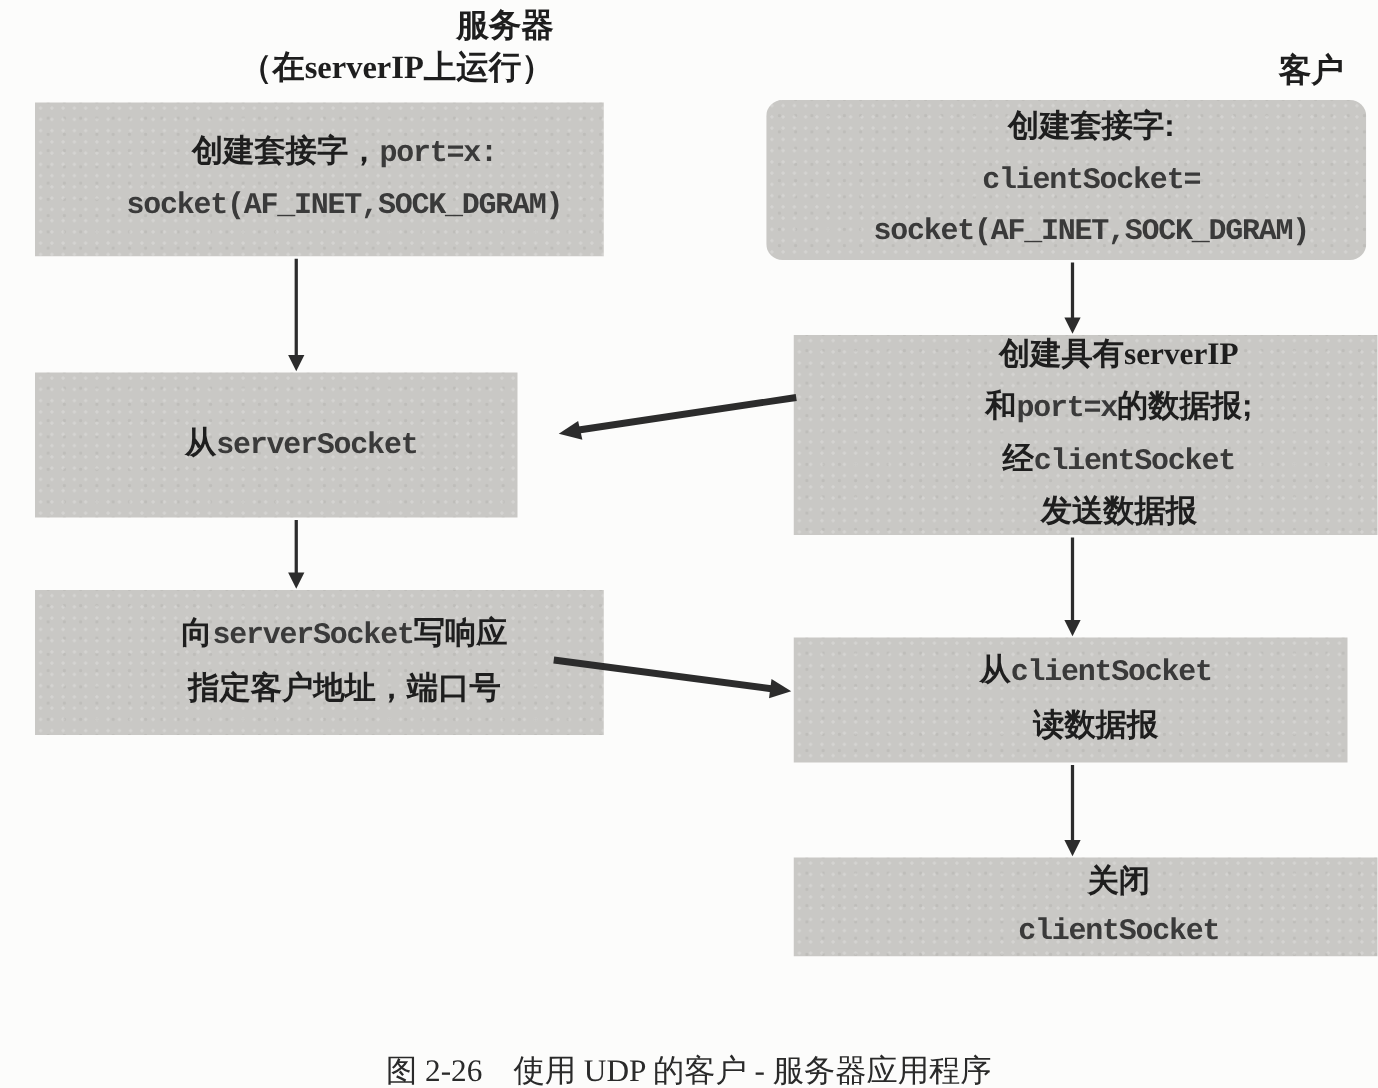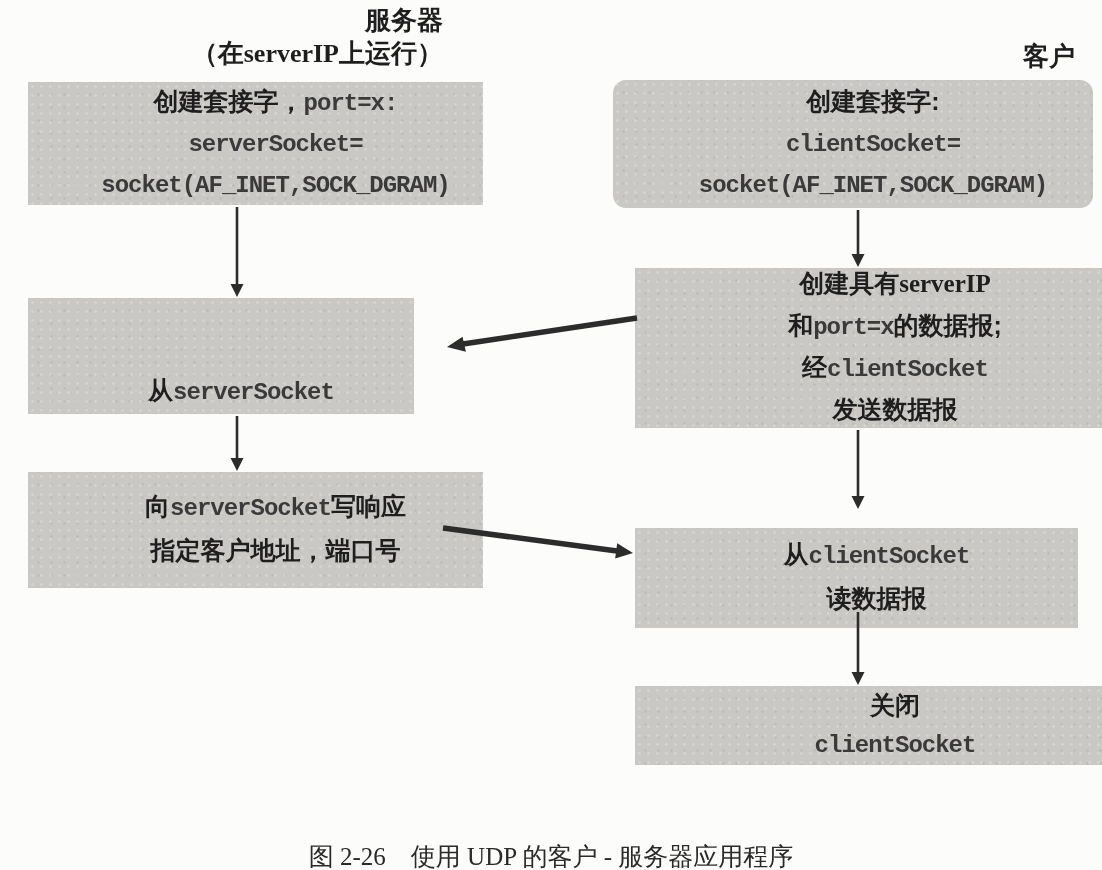"serverSocket=" div.line { html: <div><span>serverSocket=</span></div> -> none }
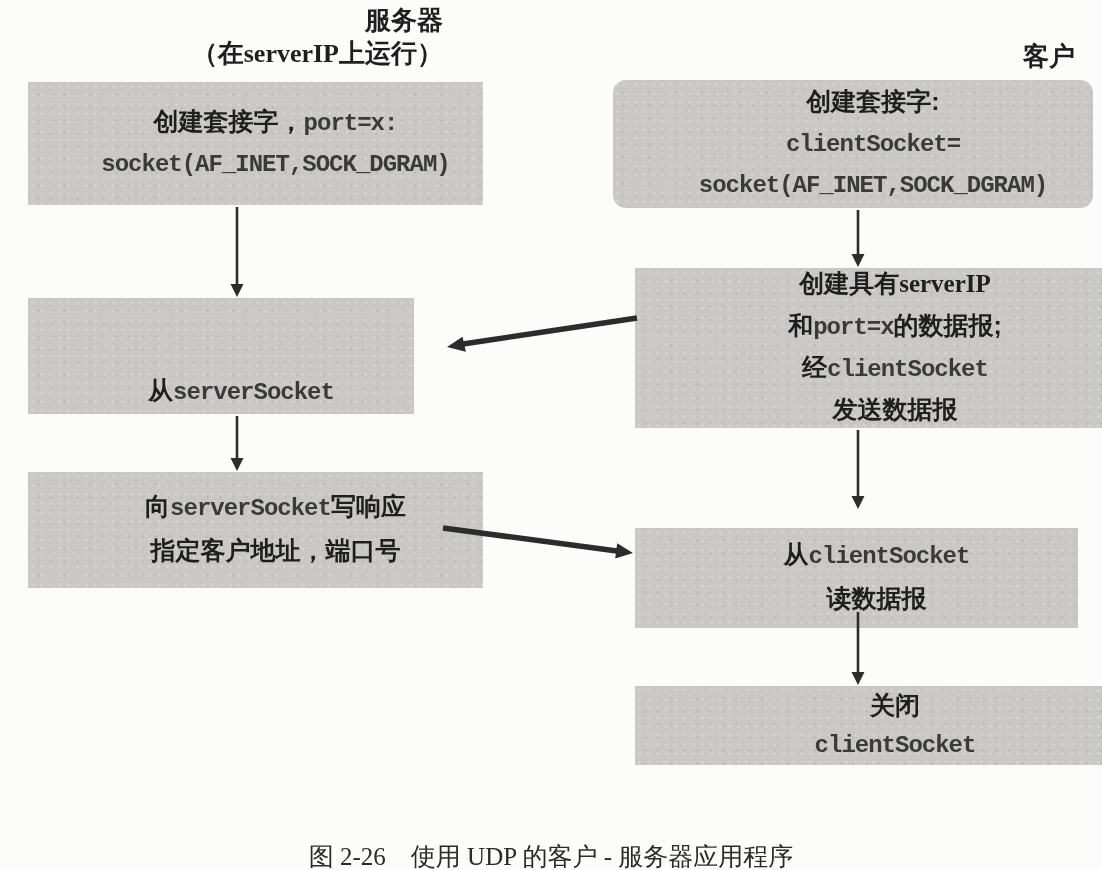"从serverSocket" #server-box-2 { justify-content: flex-end -> none }
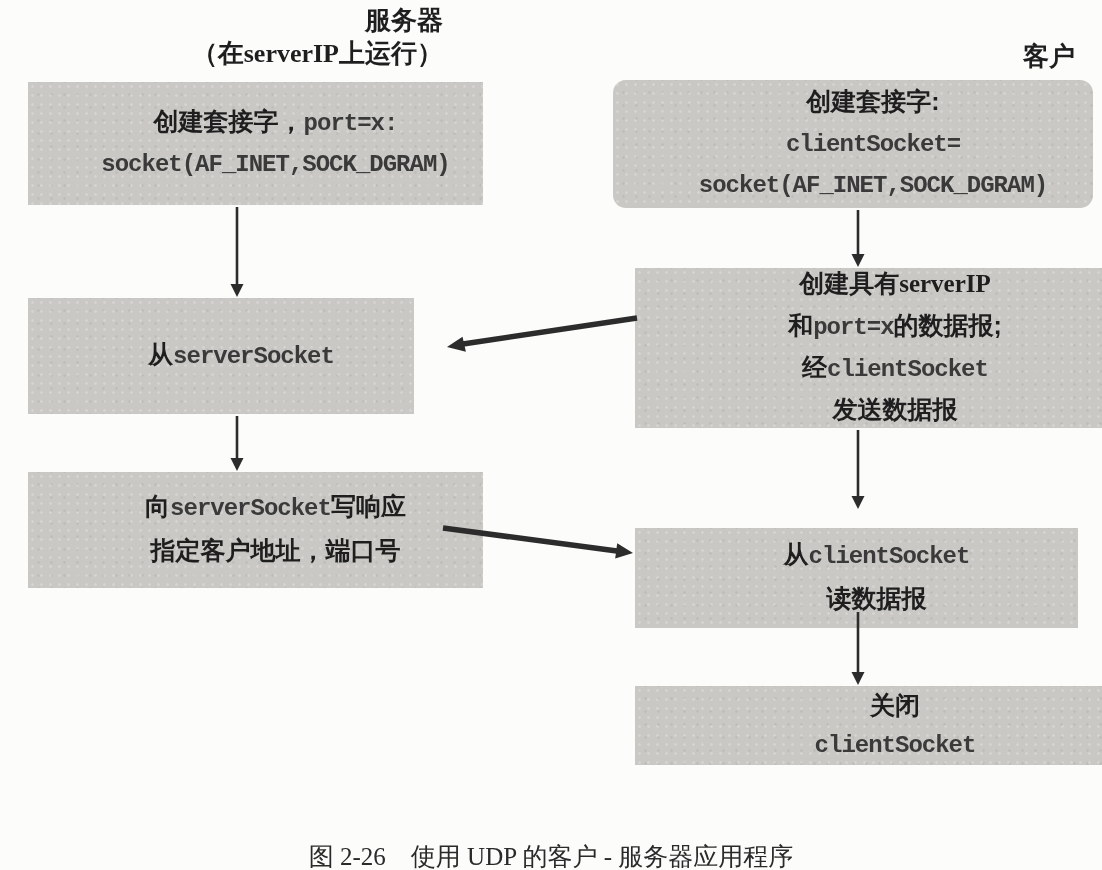"从clientSocket" #client-box-3 { top: 528px -> 510px }
